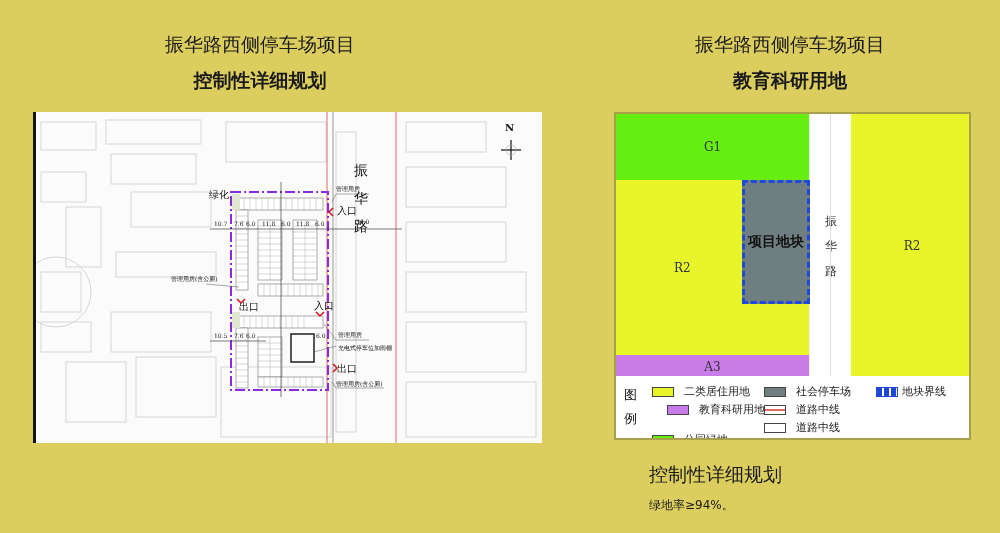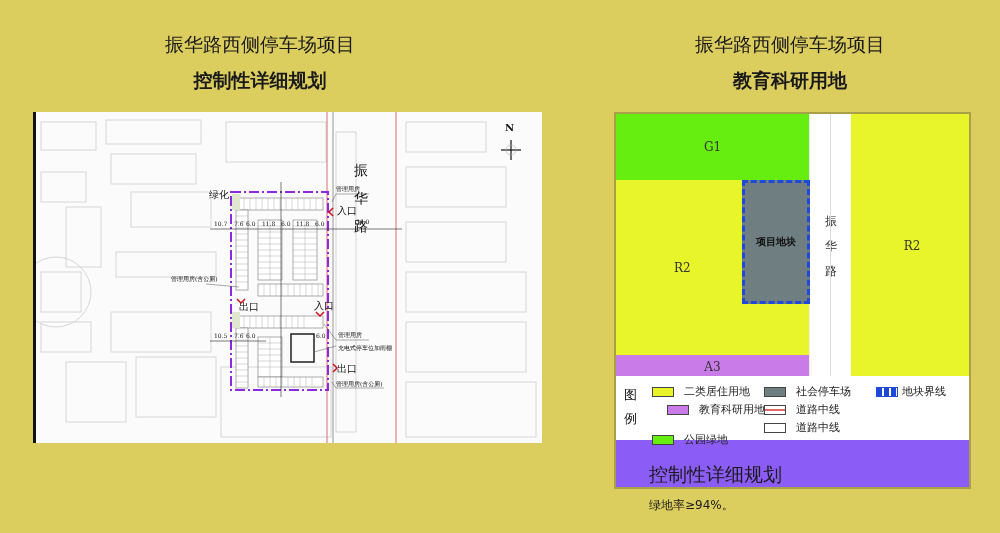"G1" #map { background: #8b5cf6 -> #a21caf; height: 377px -> 328px }
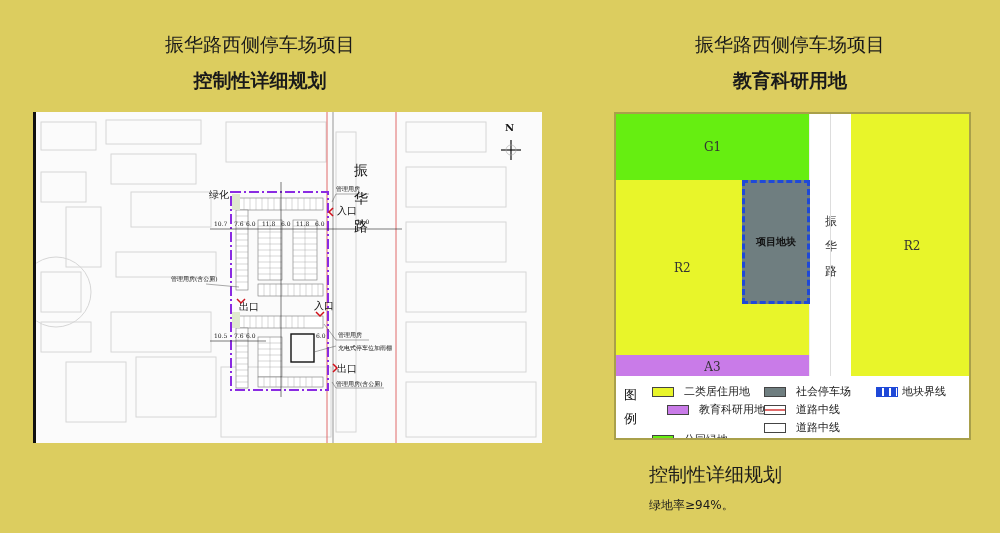"项目地块" div.zone { font-size: 10px -> 14px }
